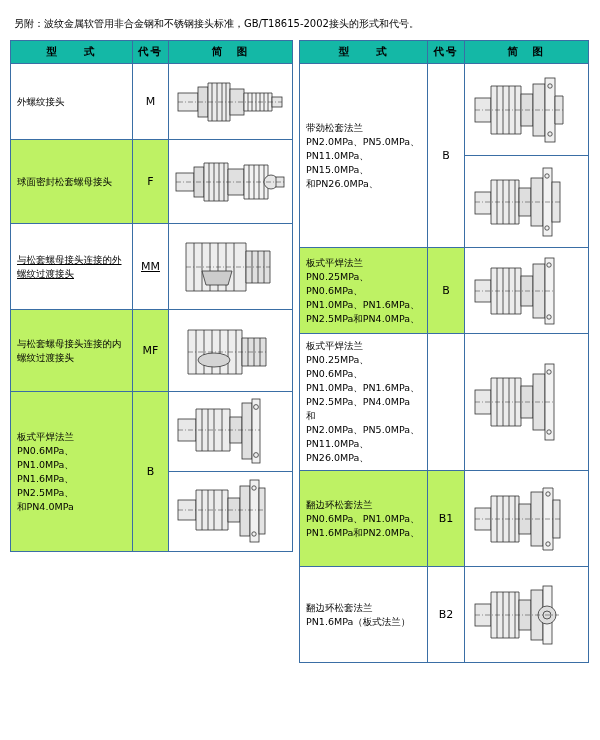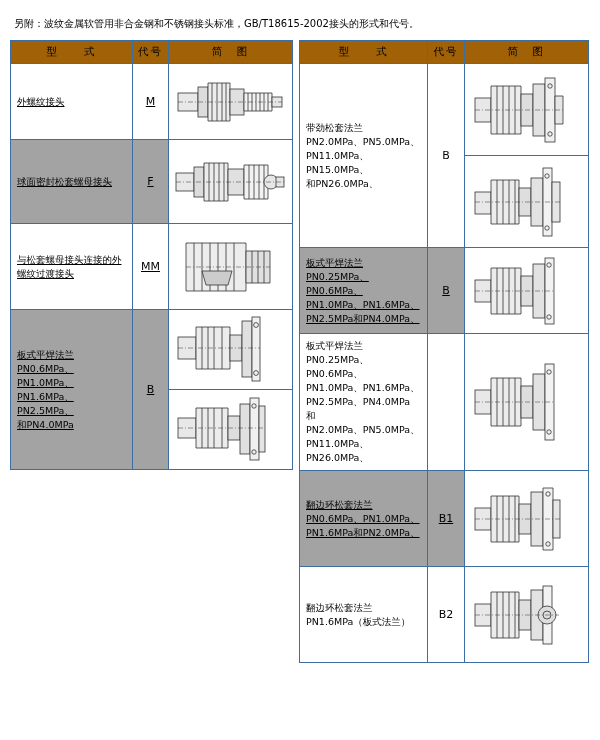"型 式" .hdr td { background: #a16207 -> #14b8a6; font-weight: normal -> bold }
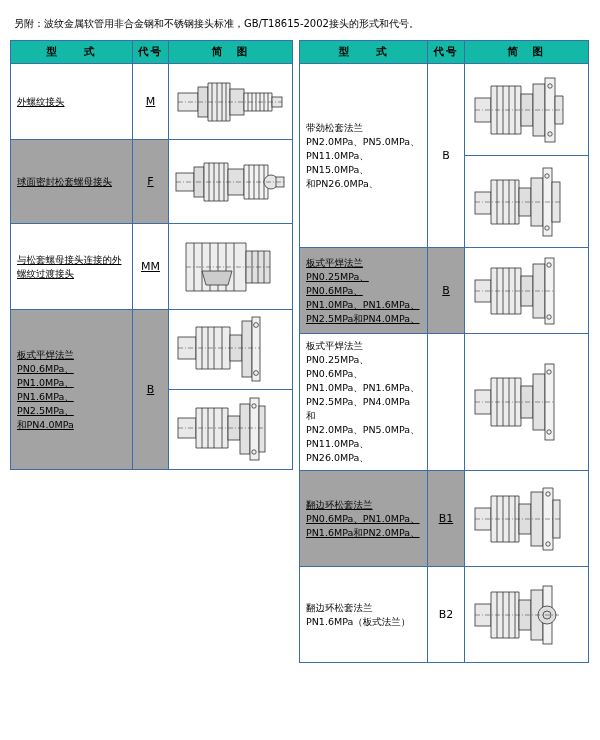"外螺纹接头" tr { text-decoration: underline -> none }
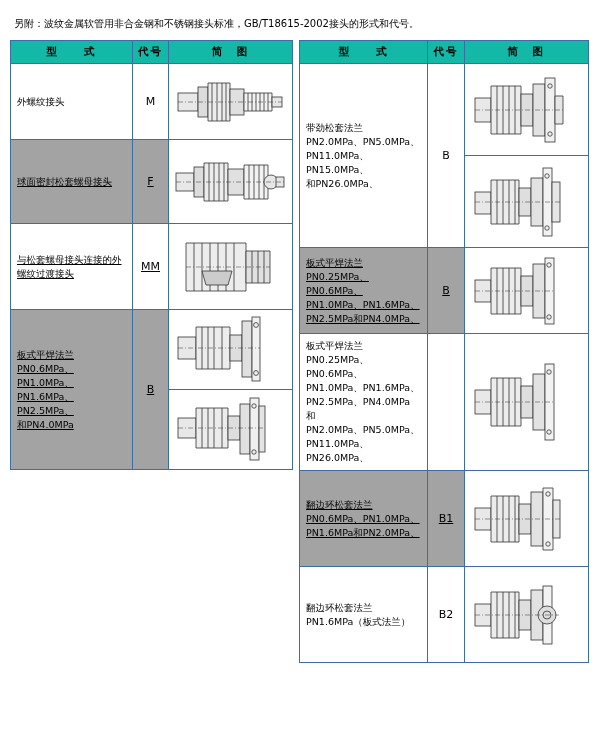"球面密封松套螺母接头" .yellow { background: #a3a3a3 -> #bef264; text-decoration: underline -> none }
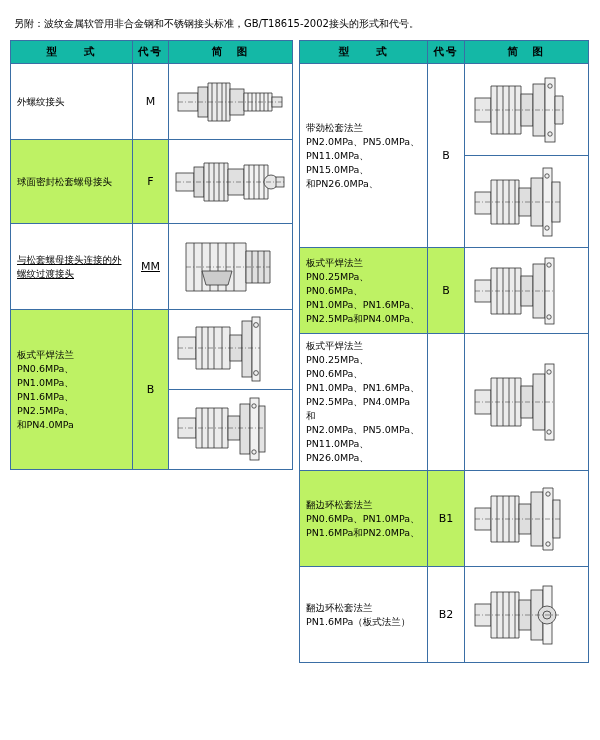"与松套螺母接头连接的内螺纹过渡接头" tr { html: none -> <tr> <td> <div>与松套螺母接头连接的内螺纹过渡接头</div> </td> <td>MF</td> <td> <svg> <g> <path></path> <path></path> <path></path> <path></path> <ellipse></ellipse> <path></path> </g> </svg> </td> </tr> }
